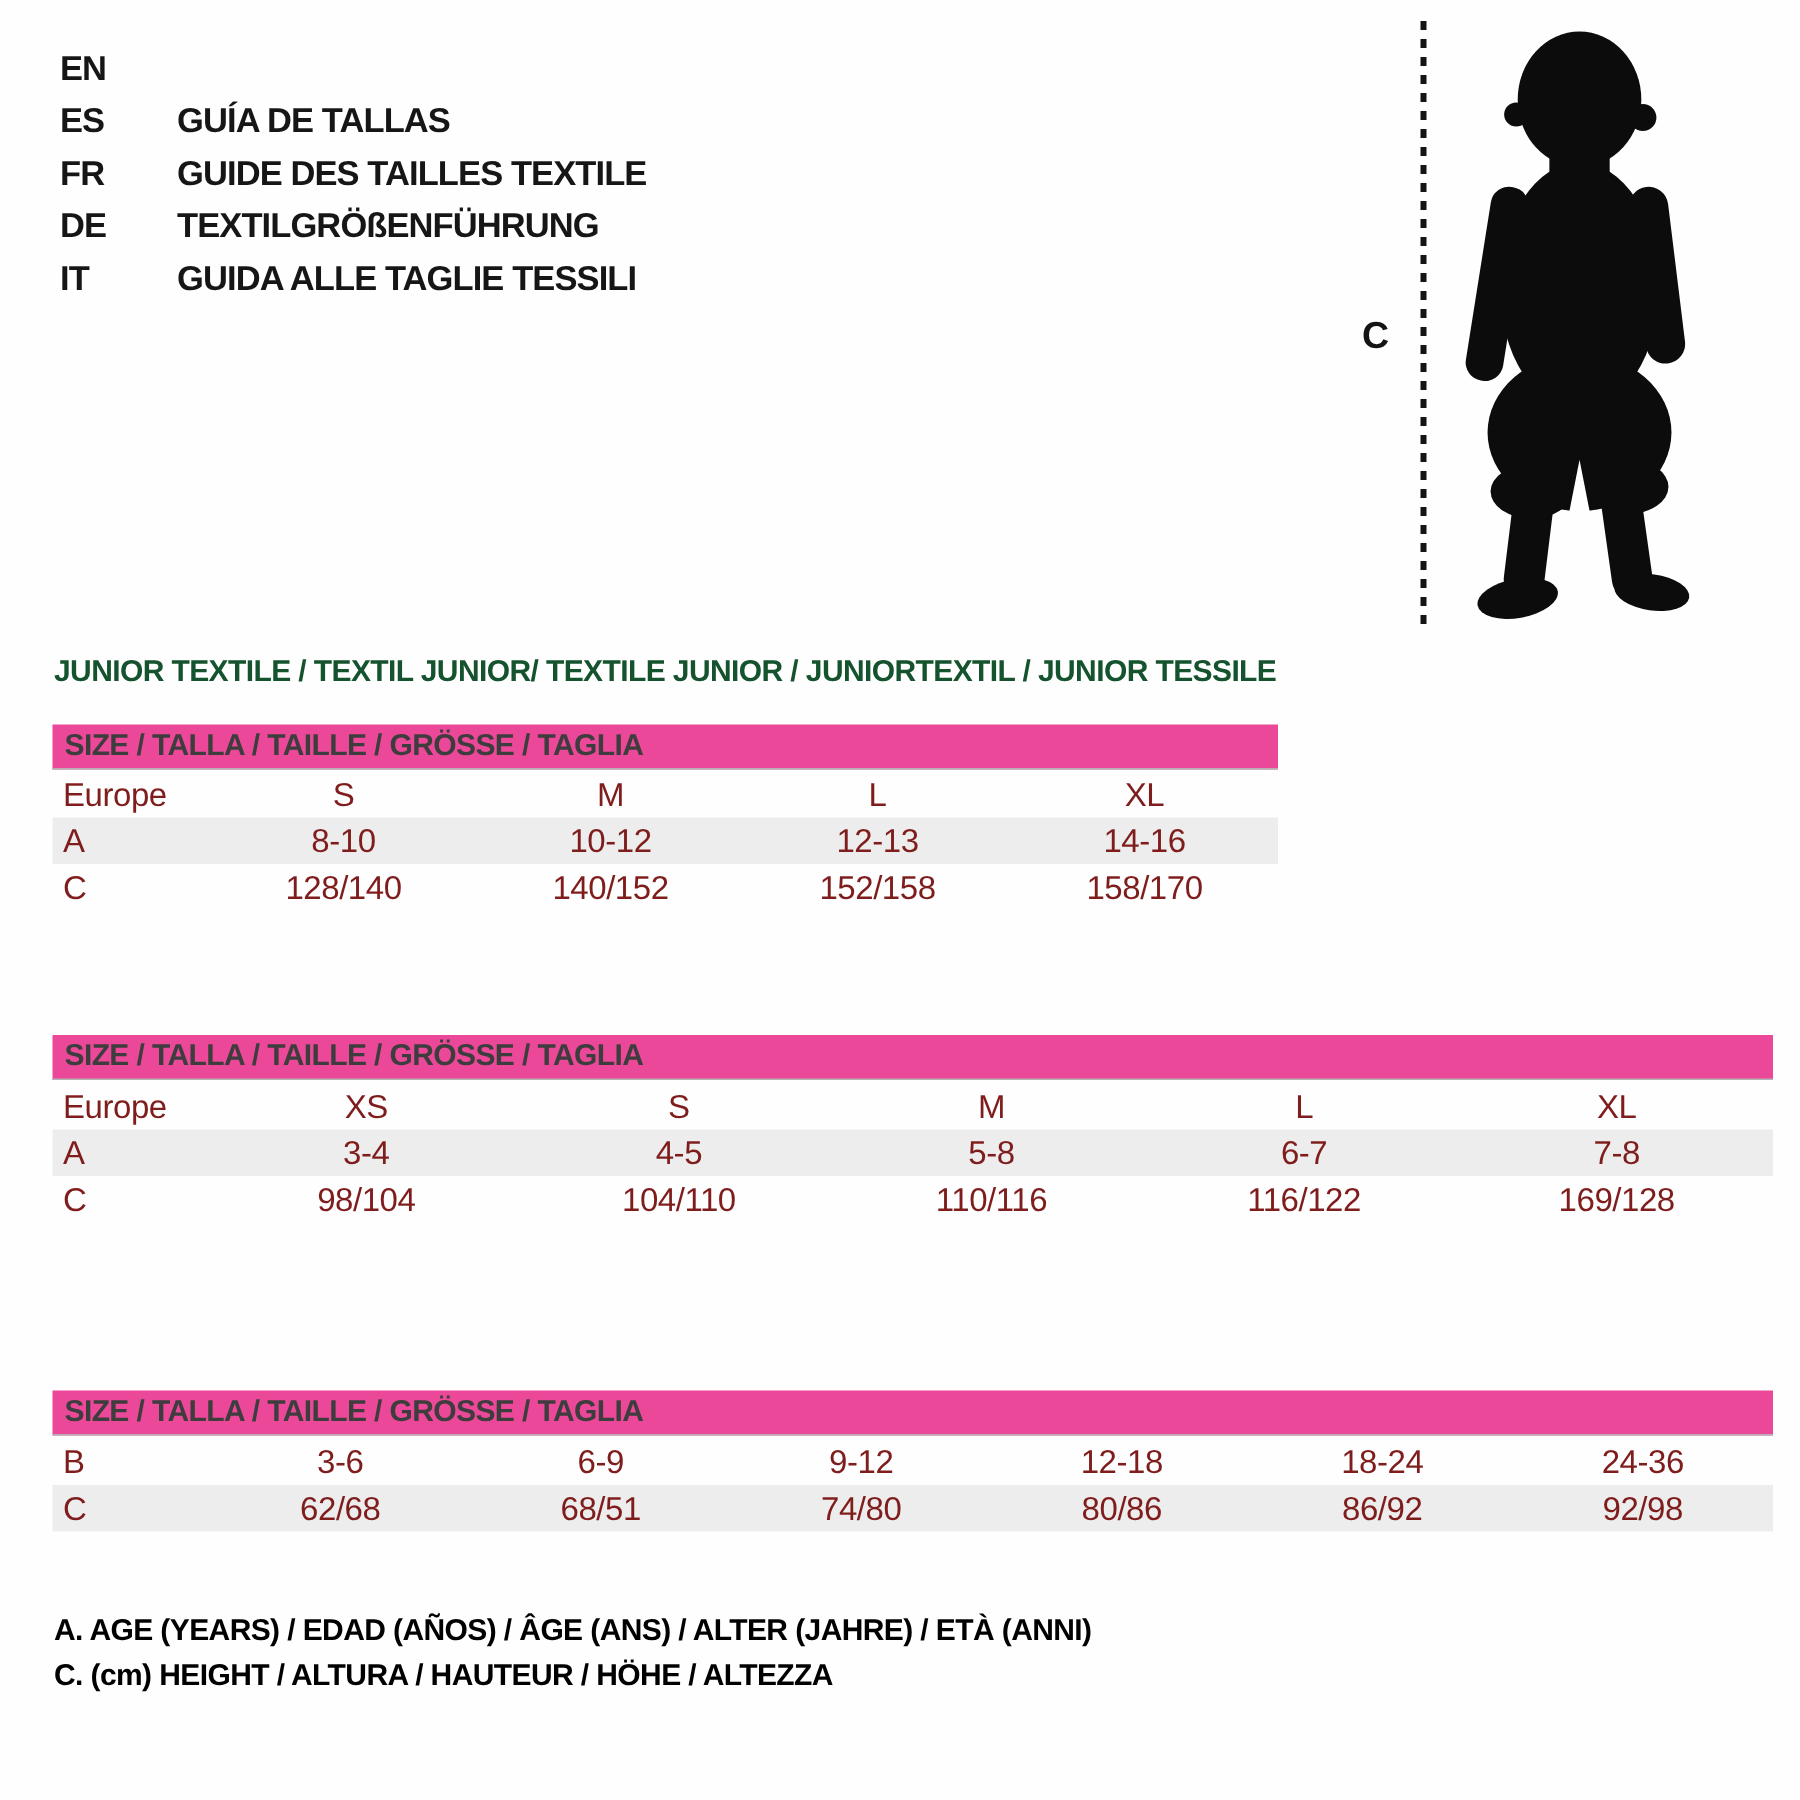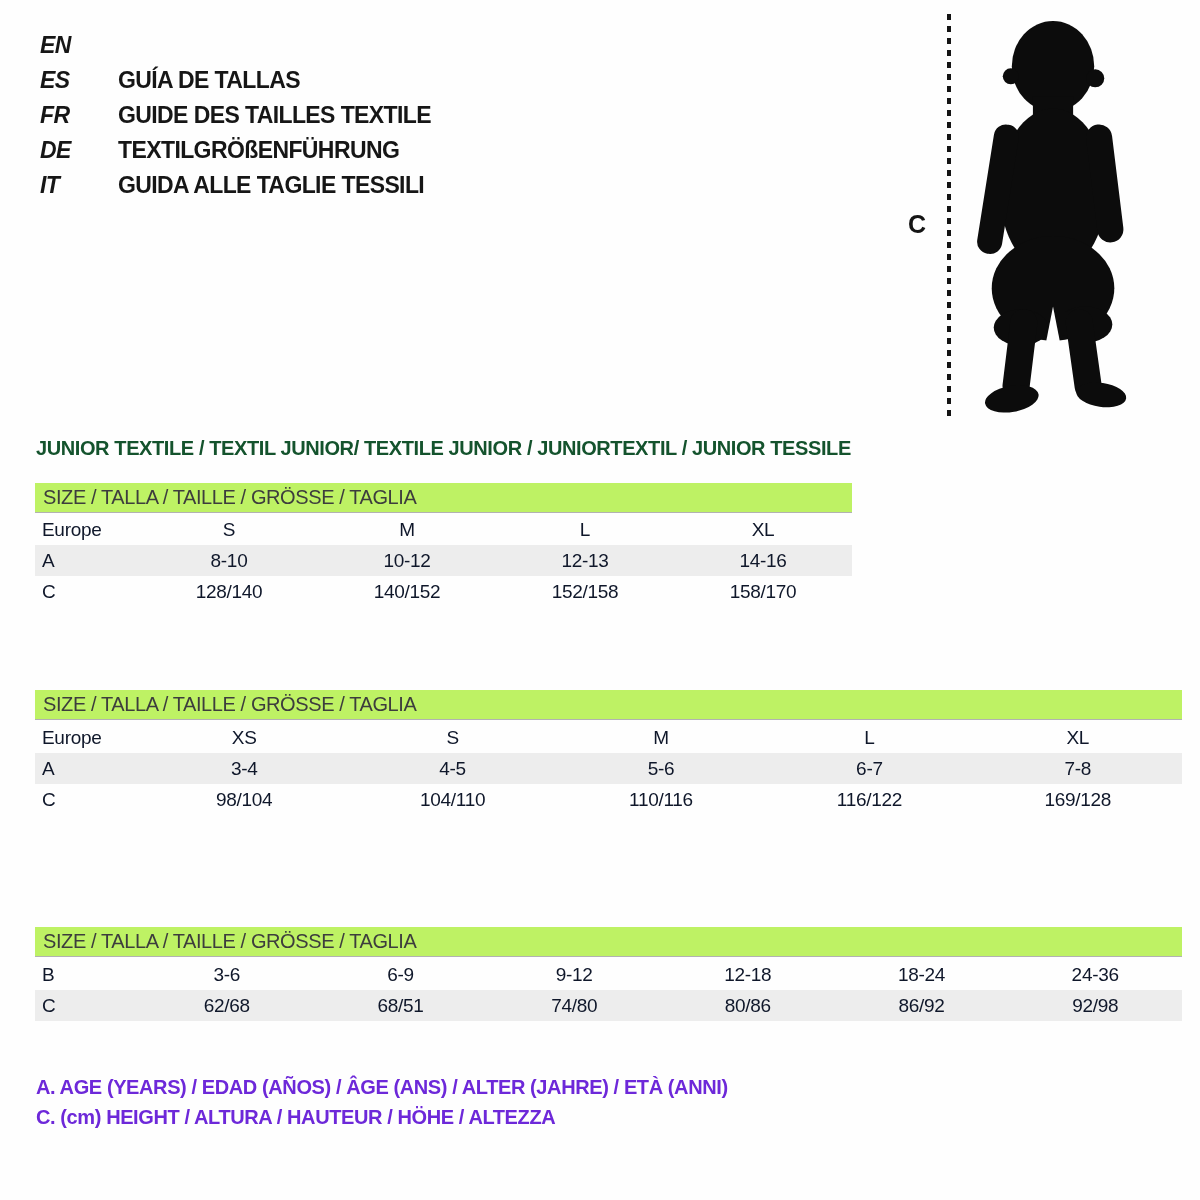"EN" .lang-code { font-style: italic -> none }
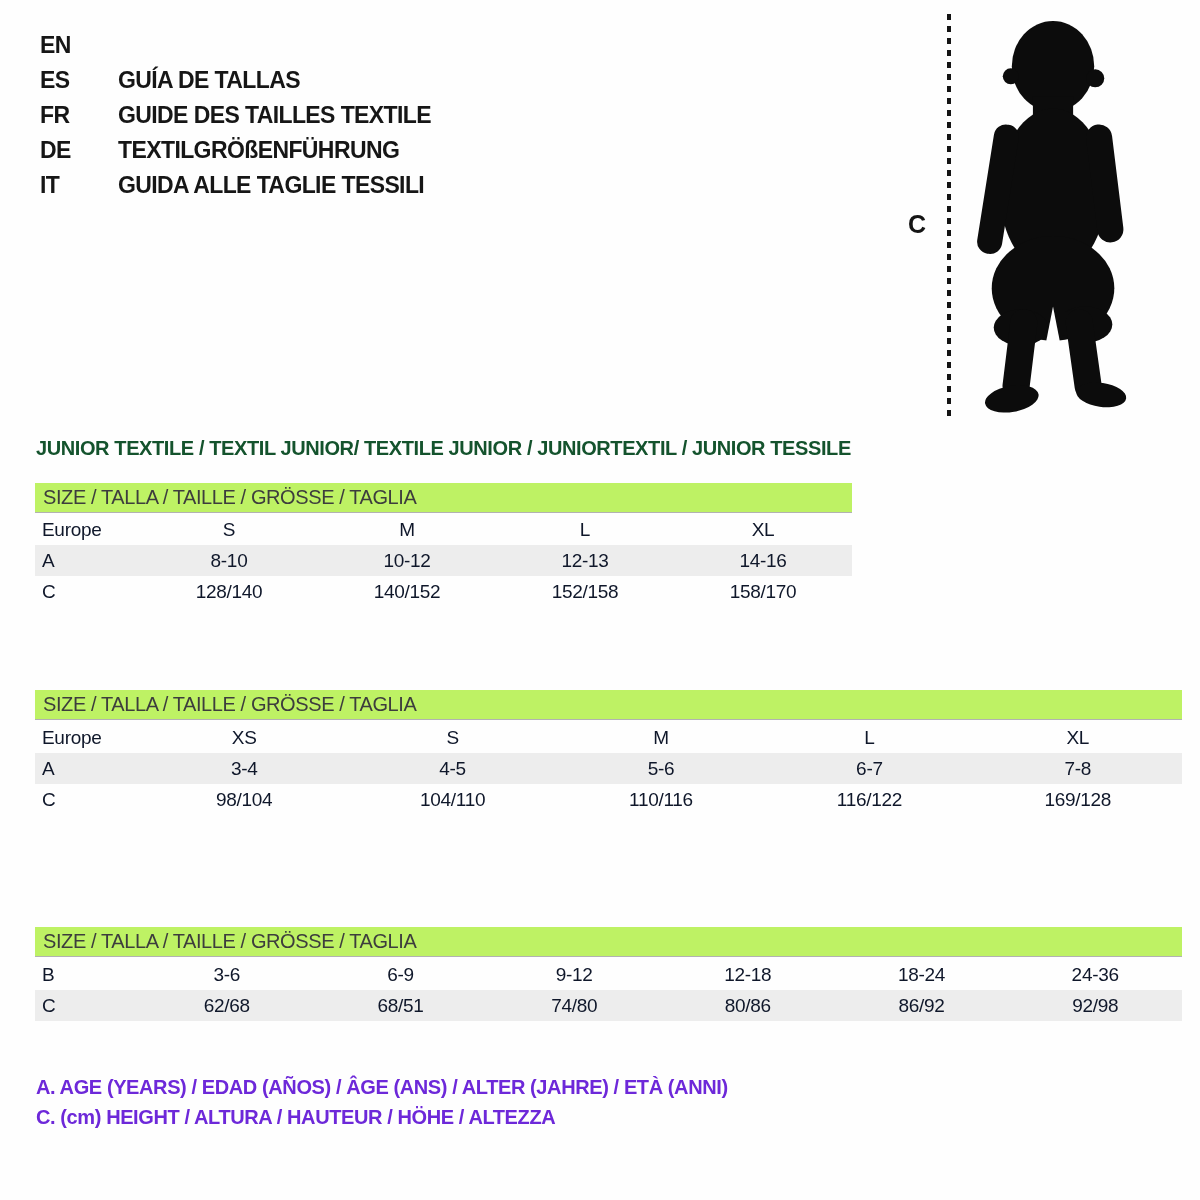"SIZE / TALLA / TAILLE" .size-bar { background: #bef264 -> #ec4899; font-weight: 400 -> 700 }
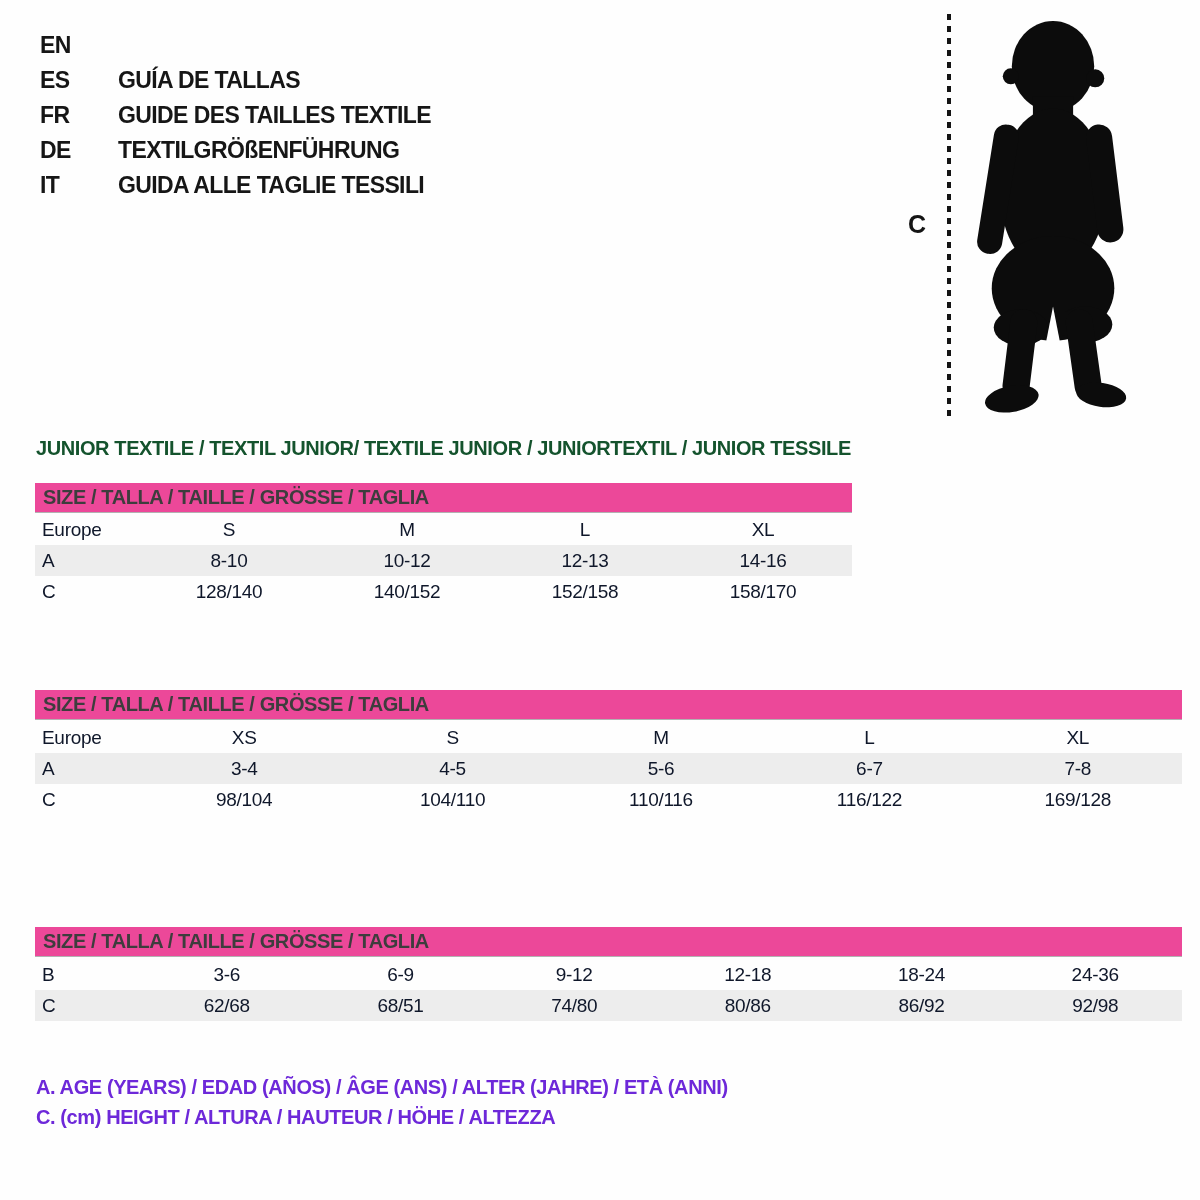"Europe" .cell { color: #0f172a -> #7f1d1d; font-size: 19px -> 22px }
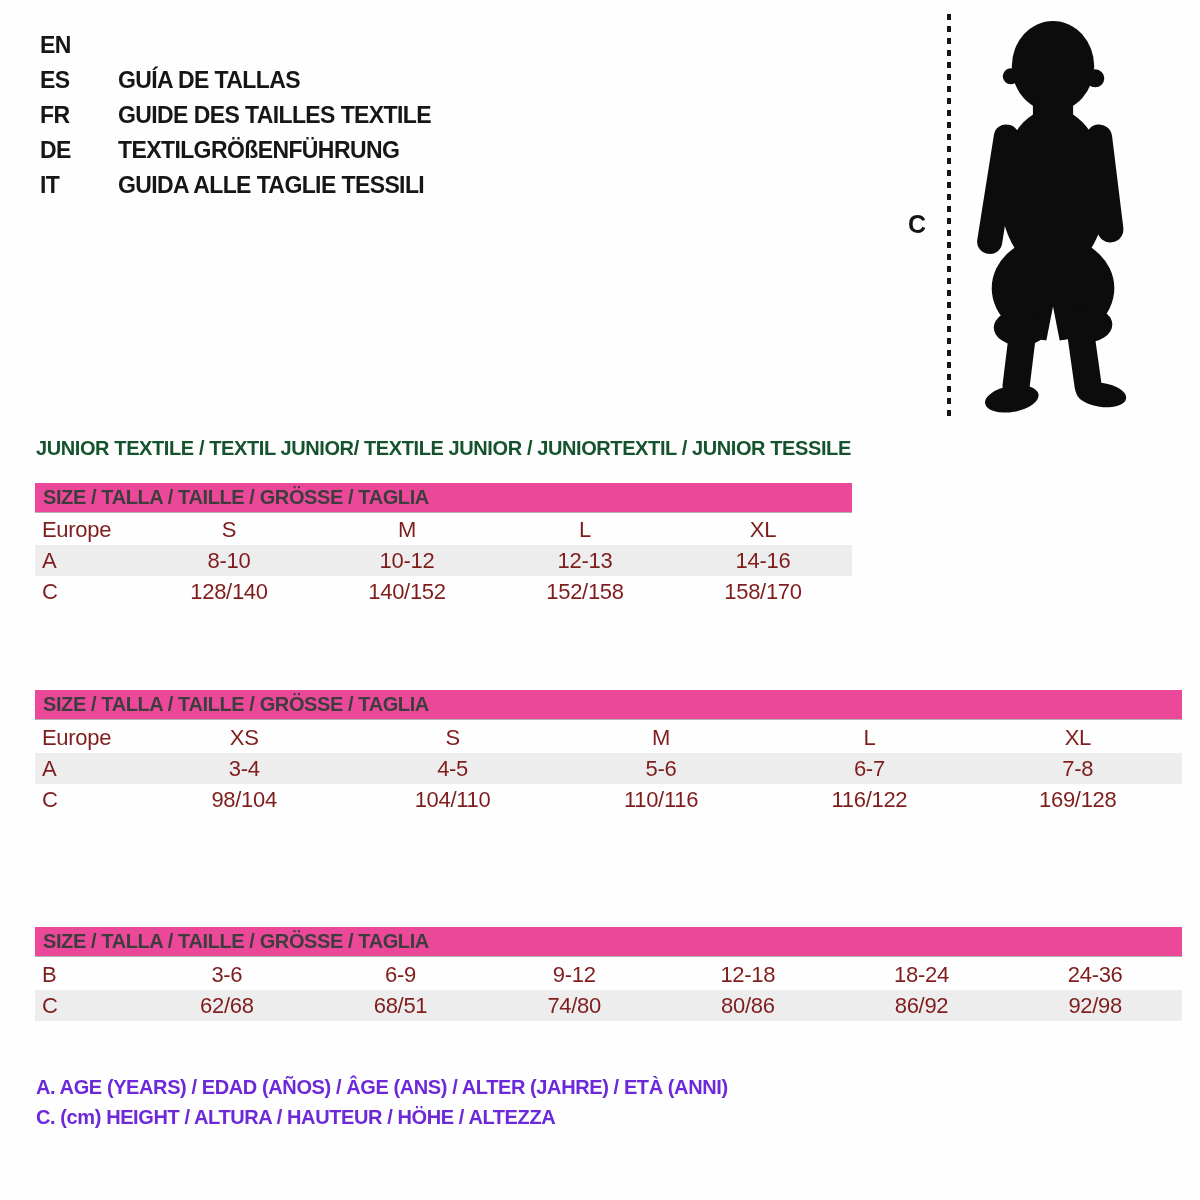"5-6" span.cell { text: 5-6 -> 5-8 }
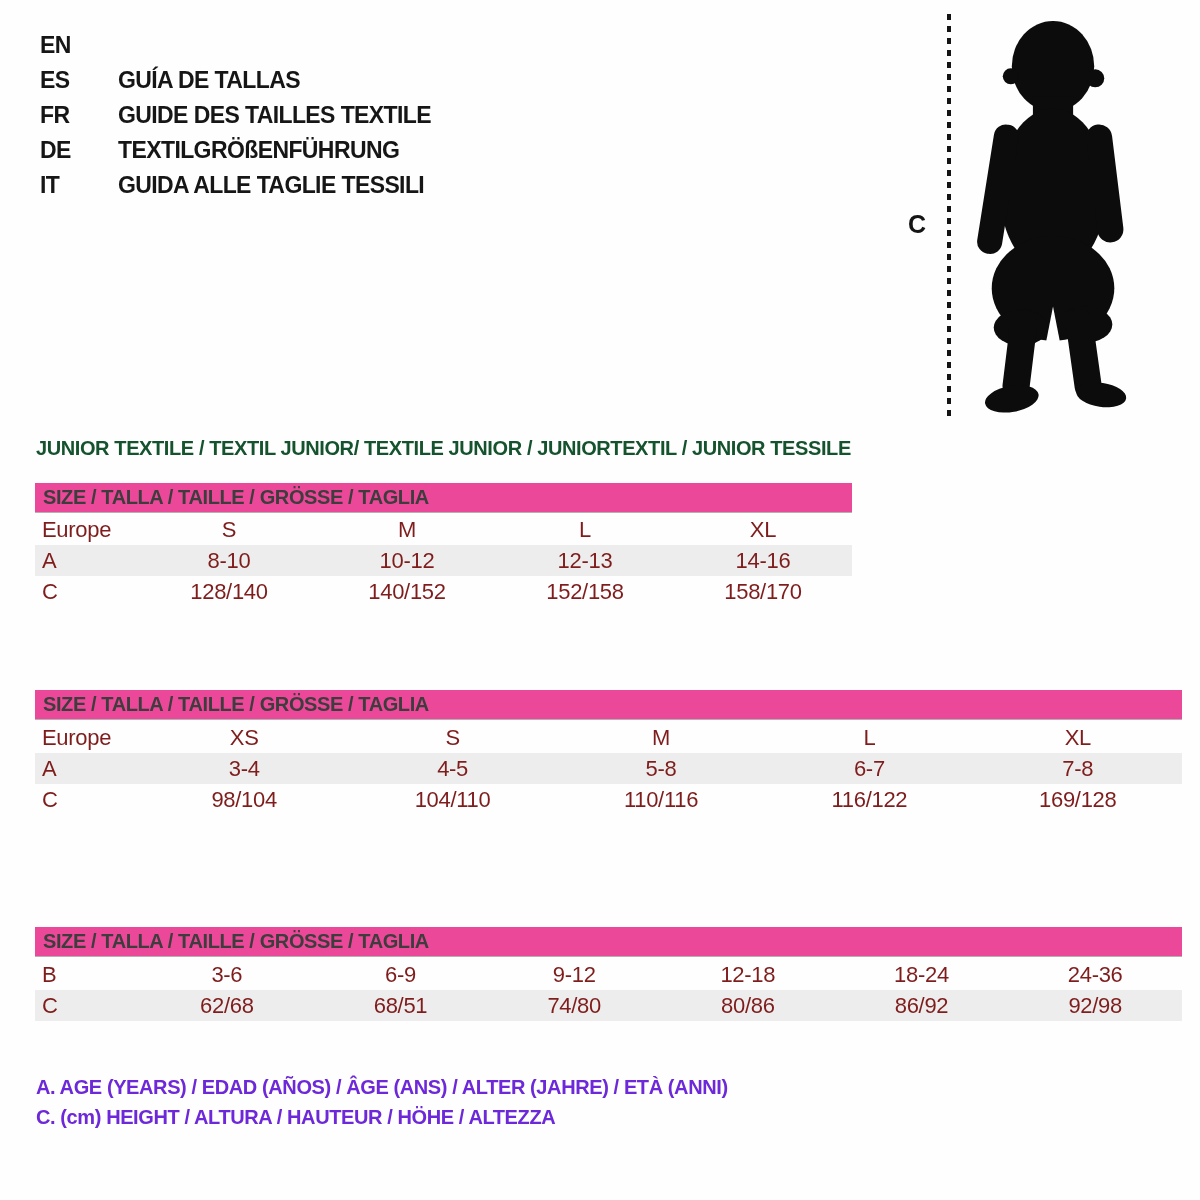"A. AGE (YEARS) / EDAD" .legend-line { color: #6d28d9 -> #000000 }
